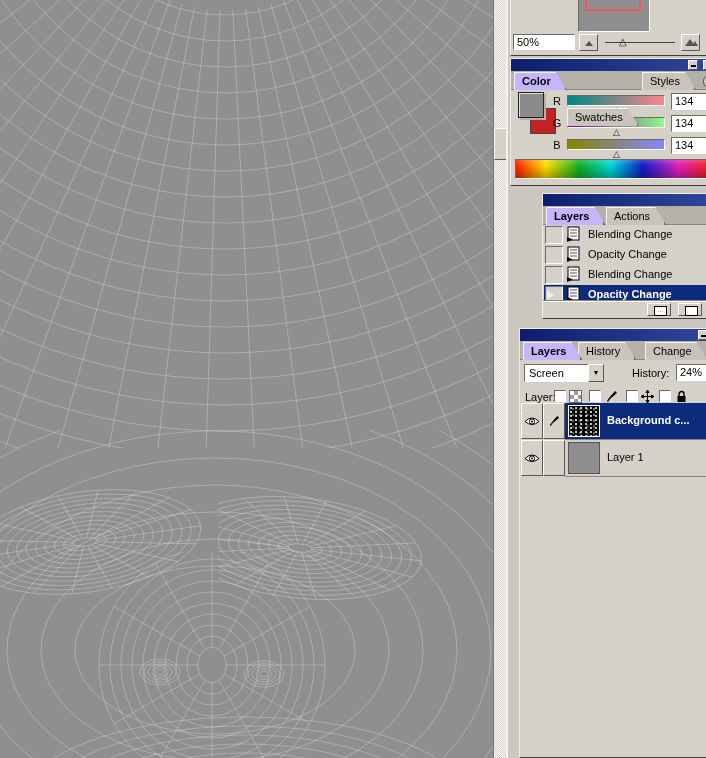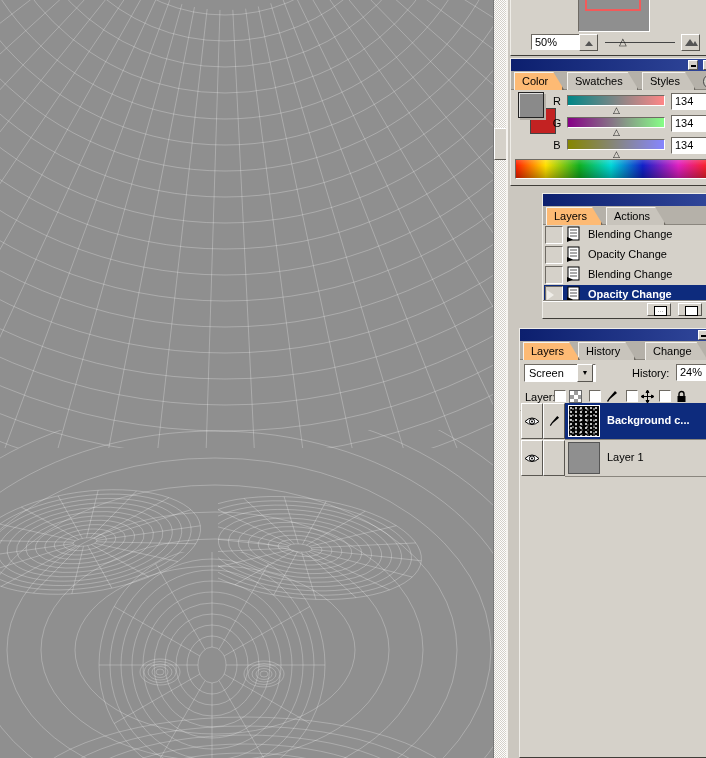"50%" #nav-zoom-field { left: 20px -> 2px }
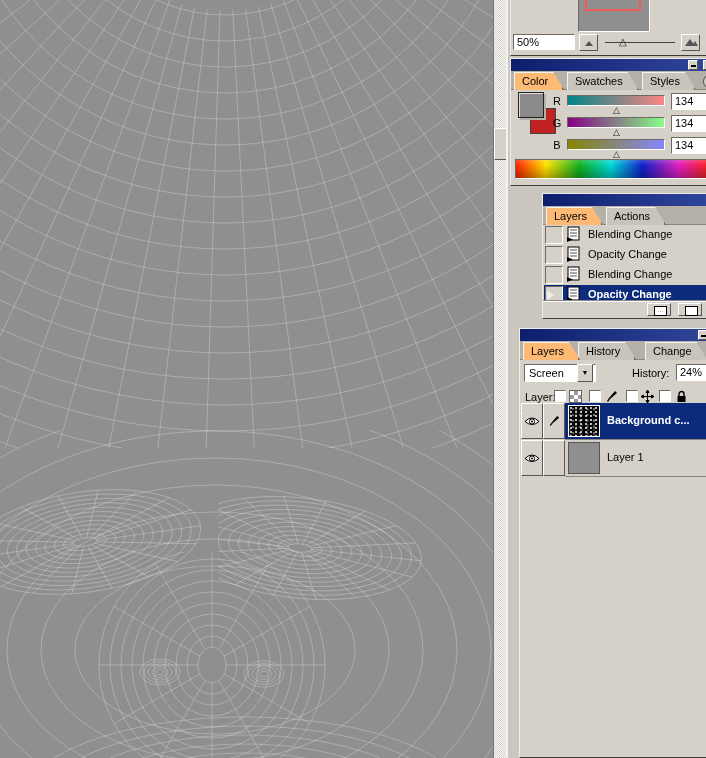"Color" .tab.active { background: #fdba74 -> #c4b5fd; font-weight: normal -> bold }
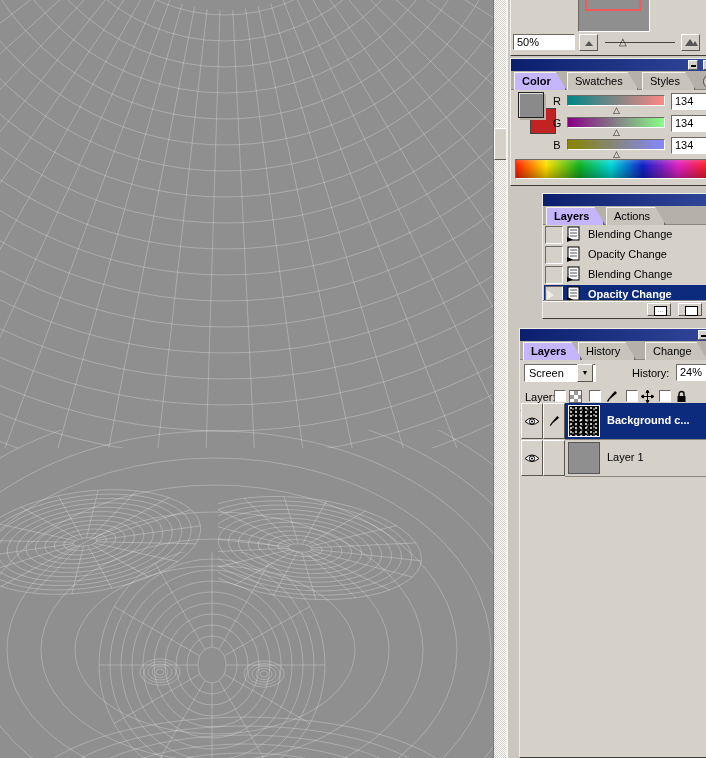"Swatches" span.tab { margin-top: none -> 36px }
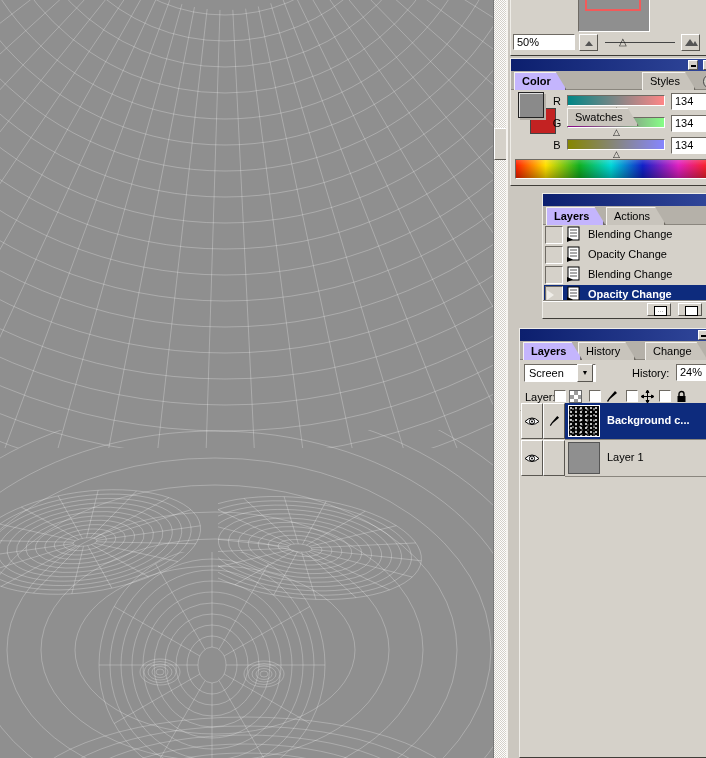"Screen" #blend-combo { width: 69px -> 80px }
